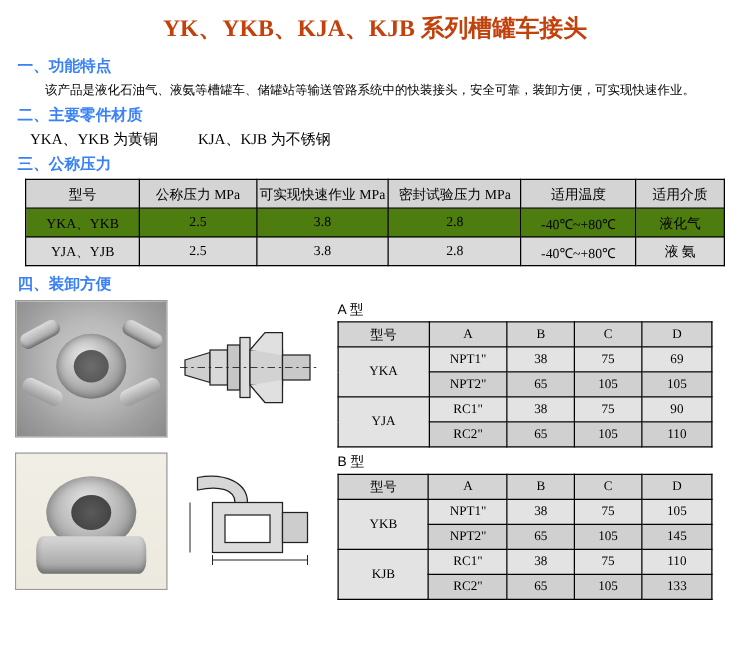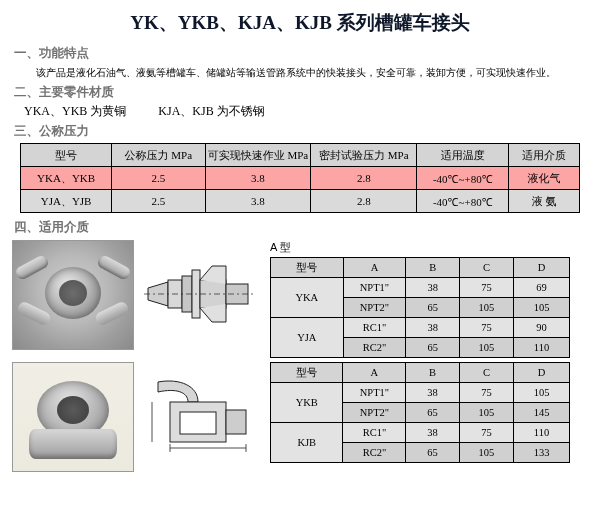"YK、YKB、KJA、KJB 系列槽罐车接头" .title { color: #0f172a -> #c2410c }
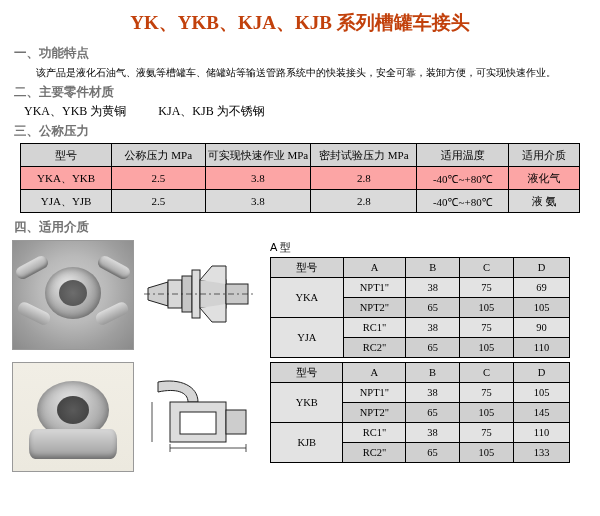"一、功能特点" .sec-head { color: #737373 -> #3b82f6 }
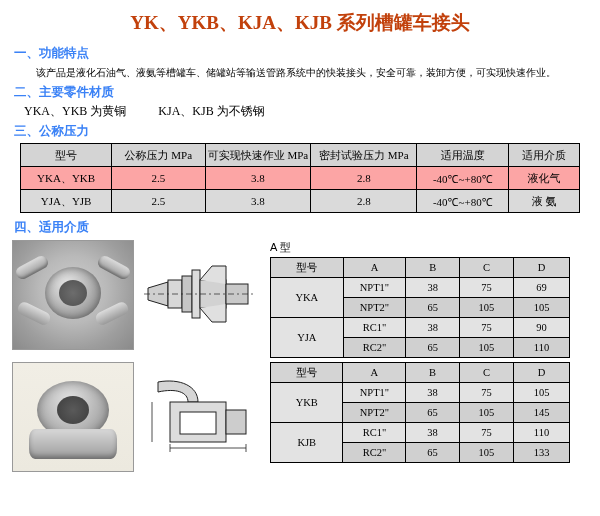"YKA、YKB" table.perf tr.r-odd td, table.perf tr.r-odd th { background: #fca5a5 -> #4d7c0f }
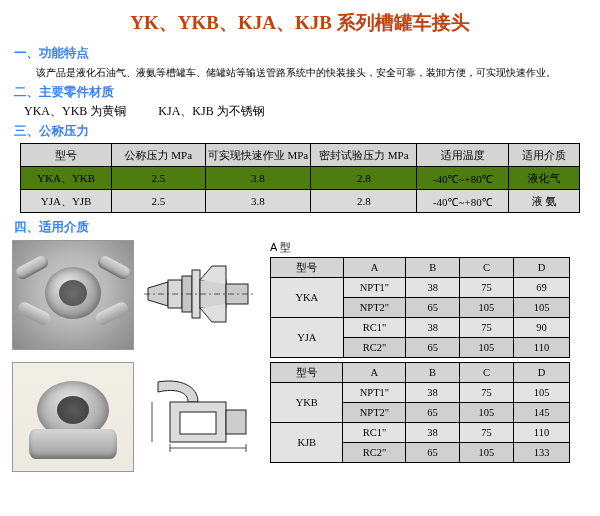"四、适用介质" div.sec-head { text: 适用介质 -> 装卸方便 }
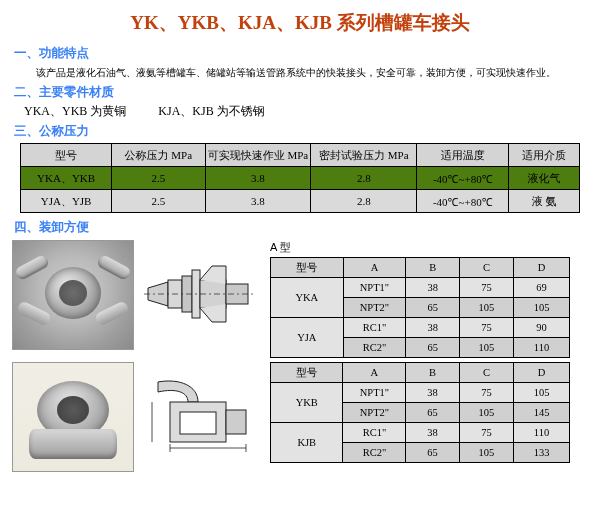"B 型" div.type-label { html: none -> <div>B 型</div> }
